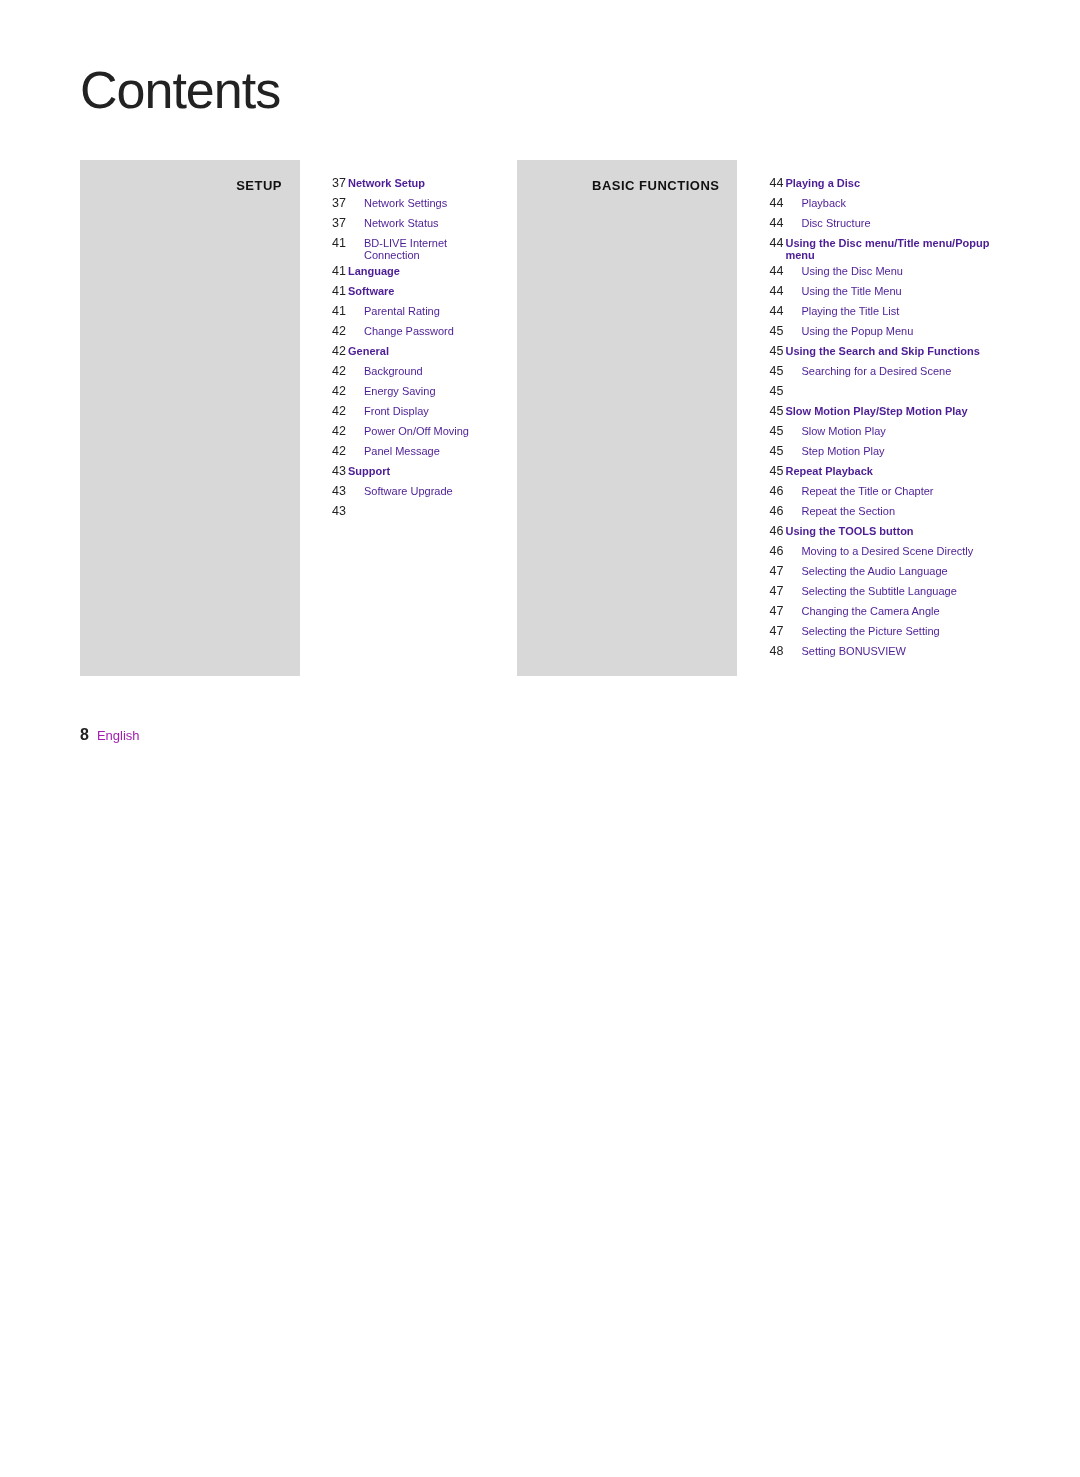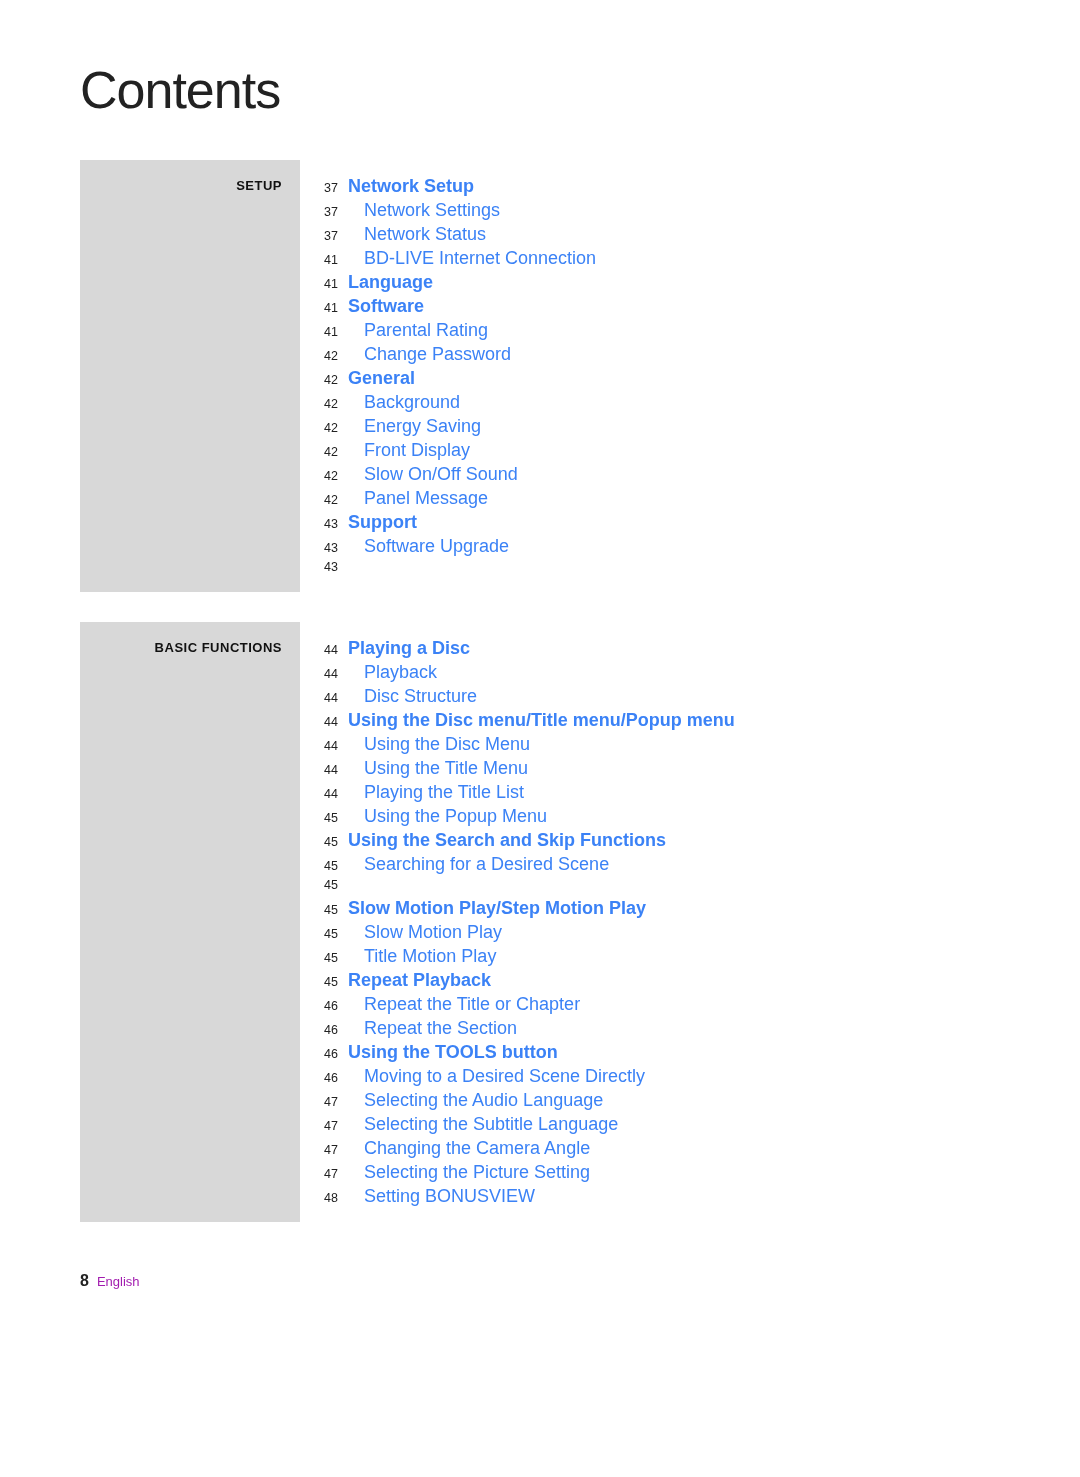"SETUP" .contents-container { flex-direction: column -> row }
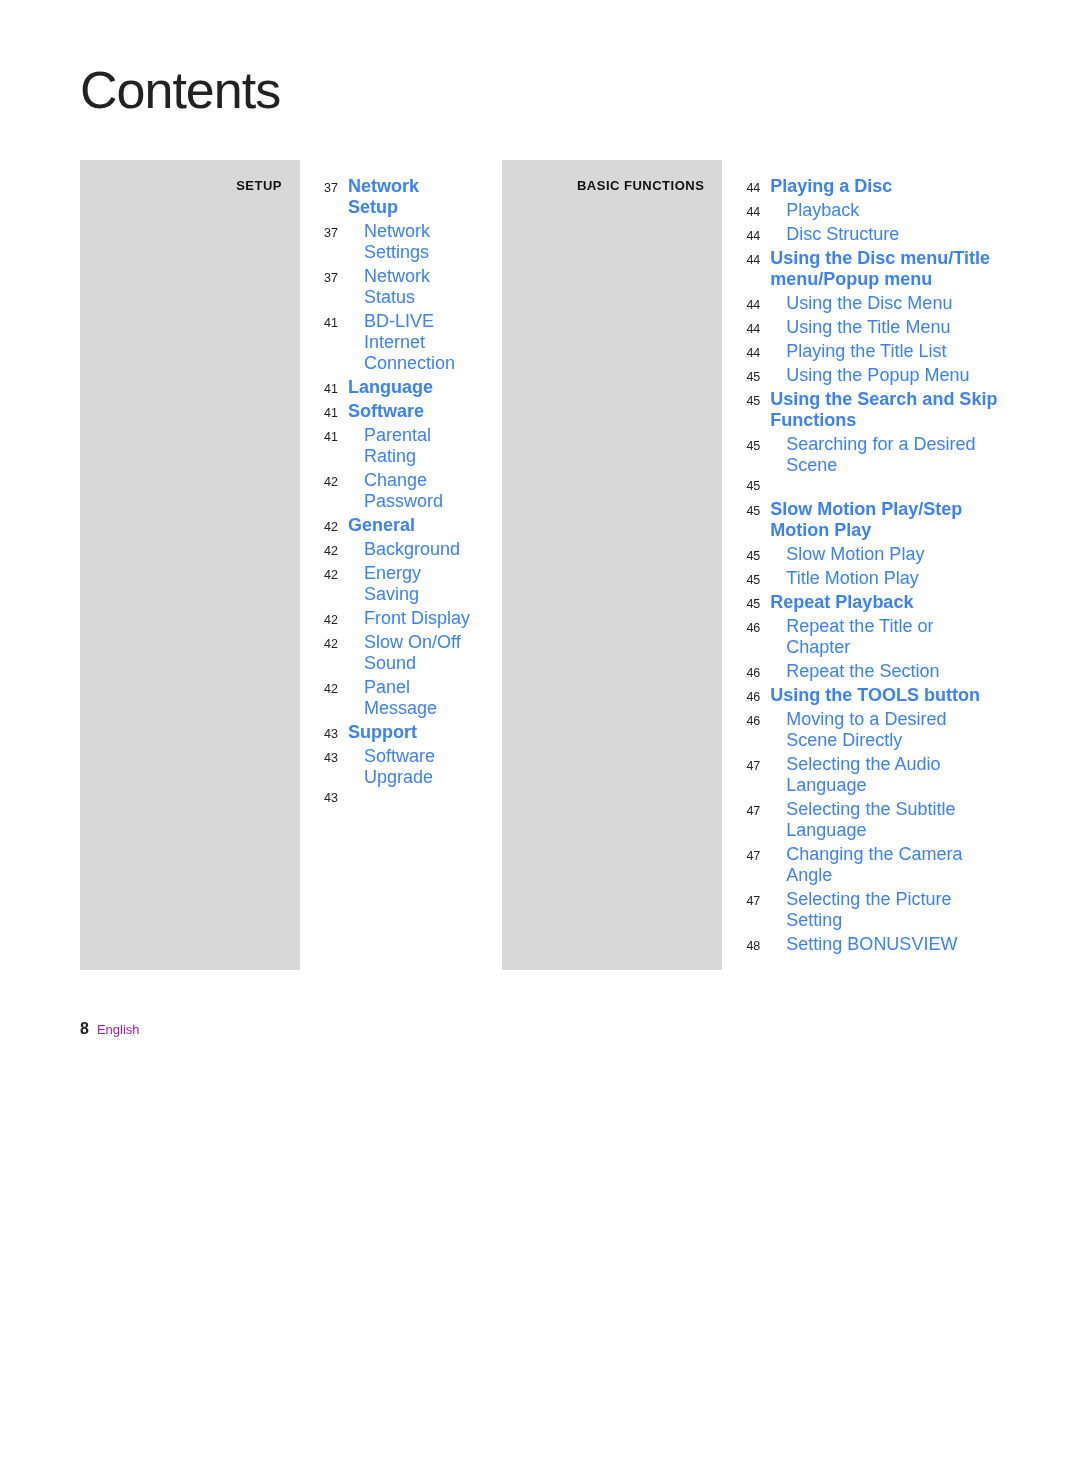"37" .entry-page { padding-right: 10px -> 2px }
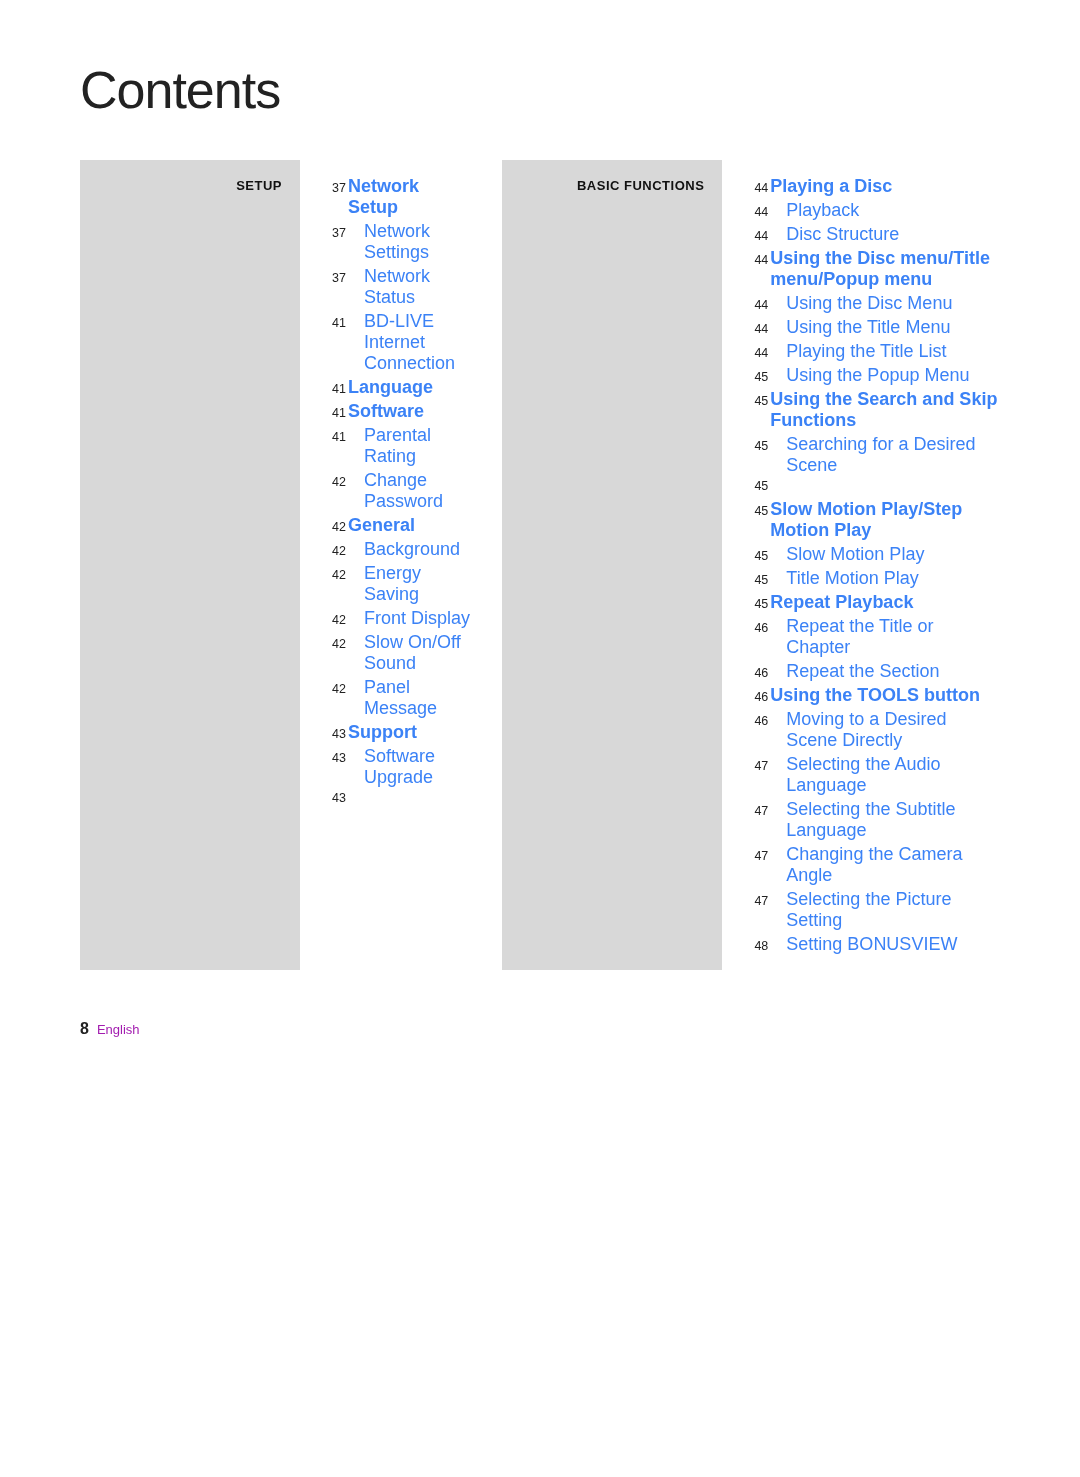"Network Setup" .entry-text { color: #3b82f6 -> #4c1d95; font-size: 18px -> 11px }
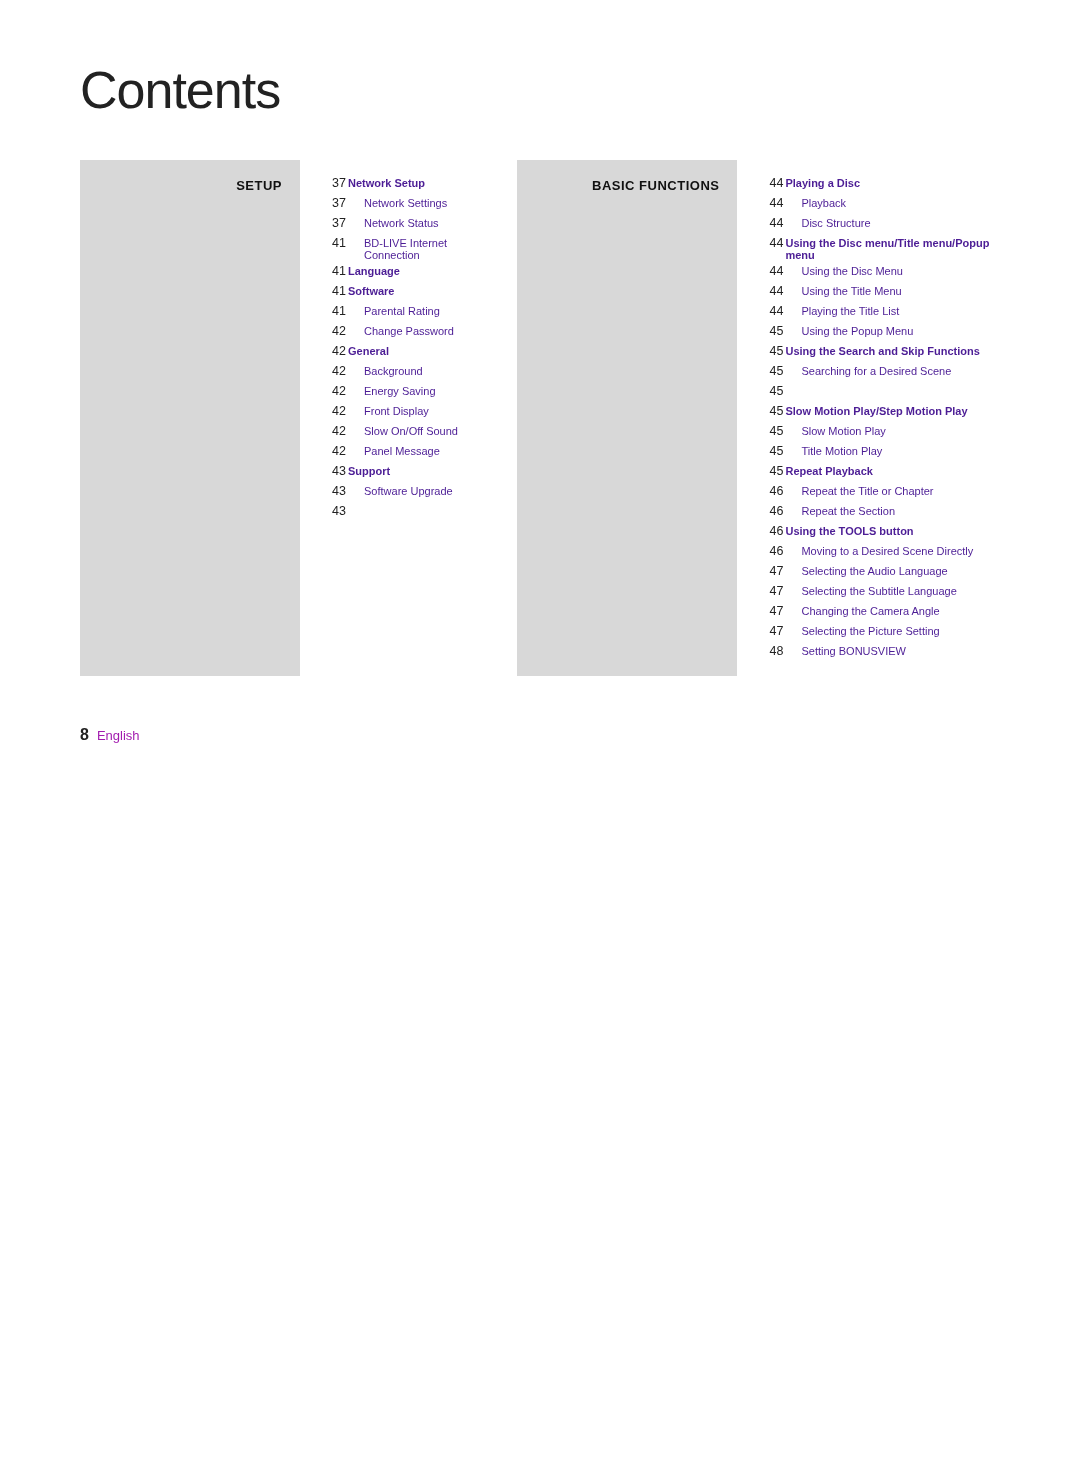"Slow On/Off Sound" span.entry-text { text: Slow On/Off Sound -> Power On/Off Moving }
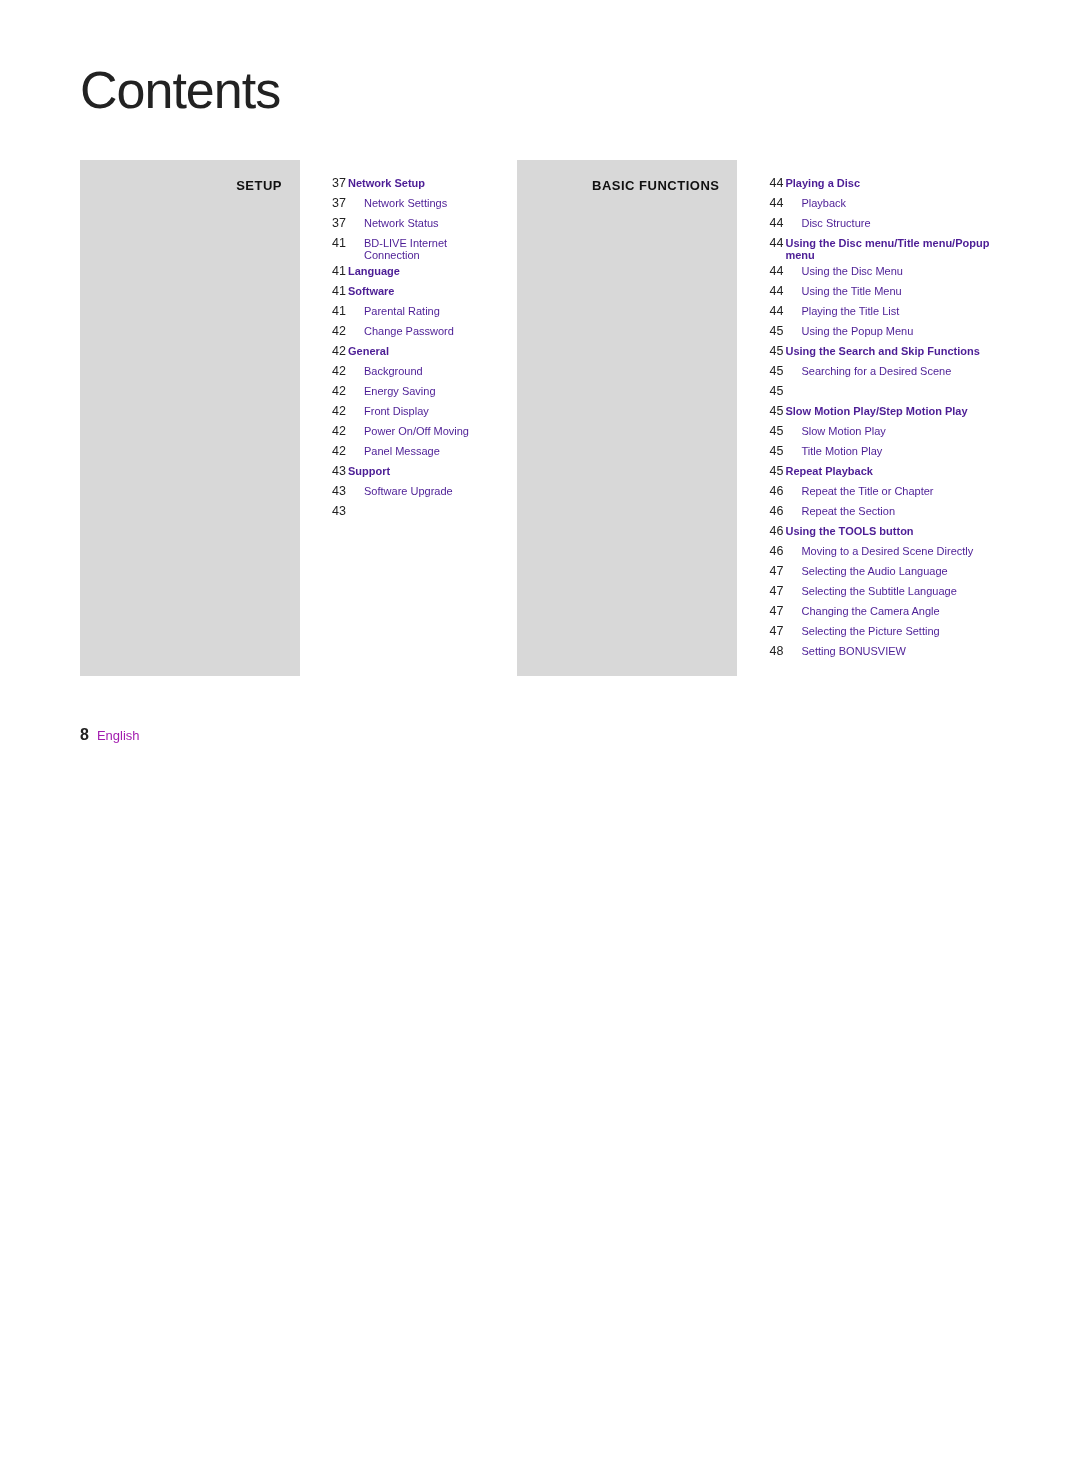"Title Motion Play" span.entry-text { text: Title -> Step }
